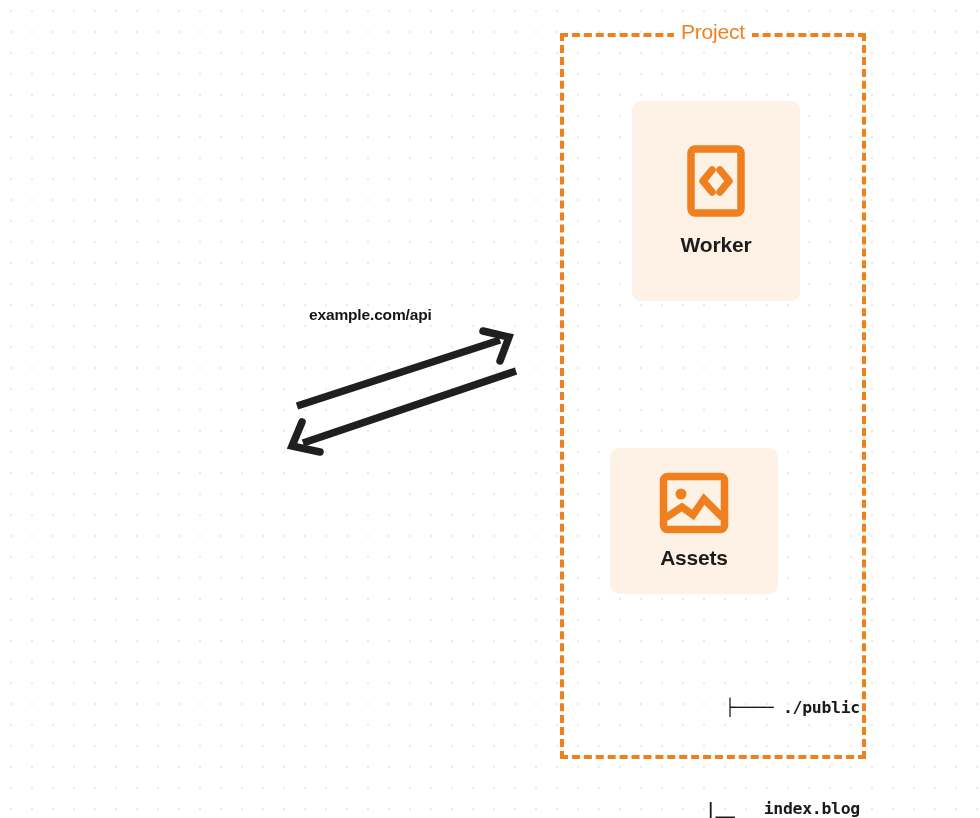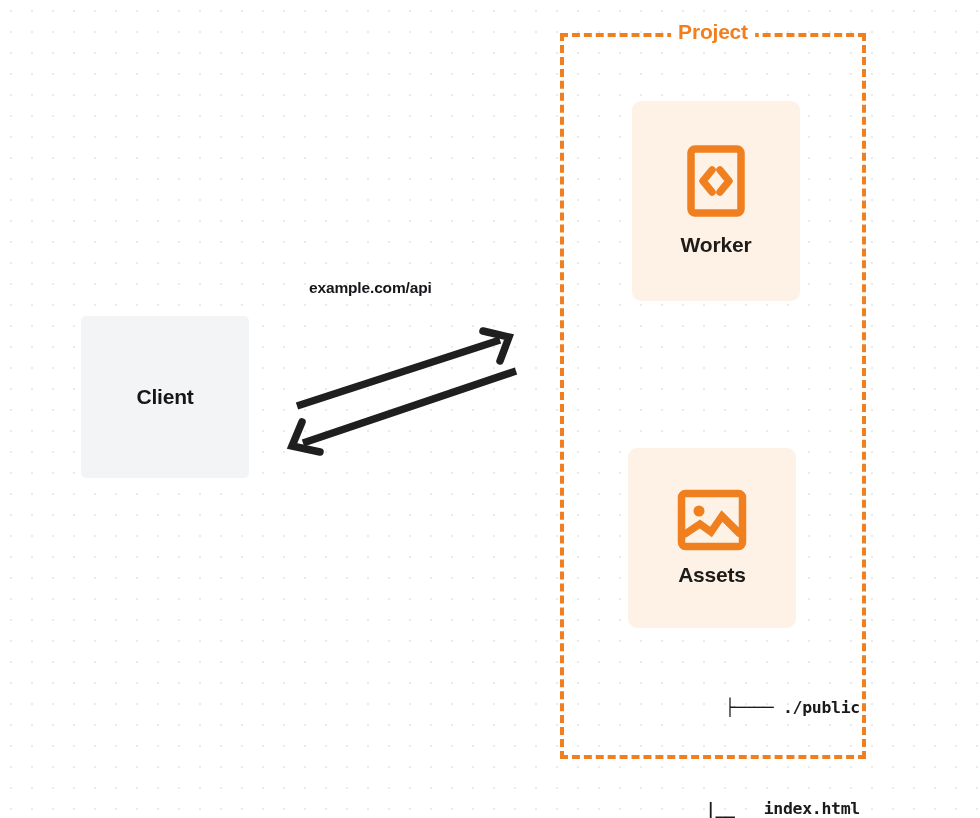"Project" #project-title { font-weight: 700 -> 400 }
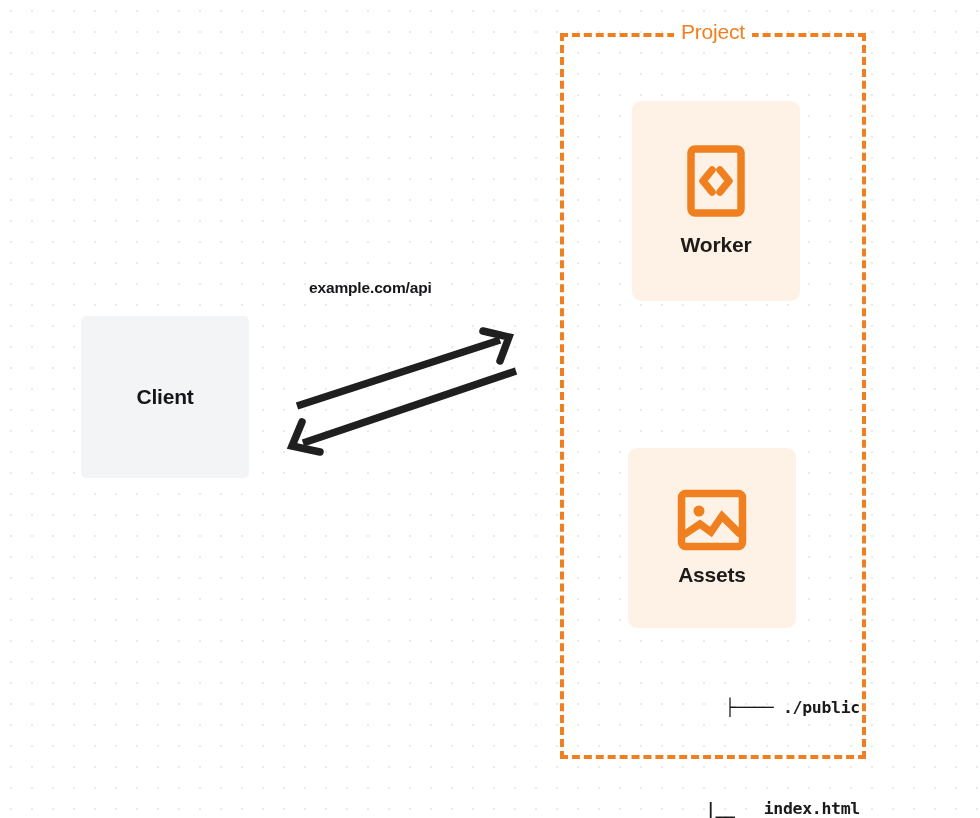"example.com/api" #arrow-label { top: 279px -> 306px }
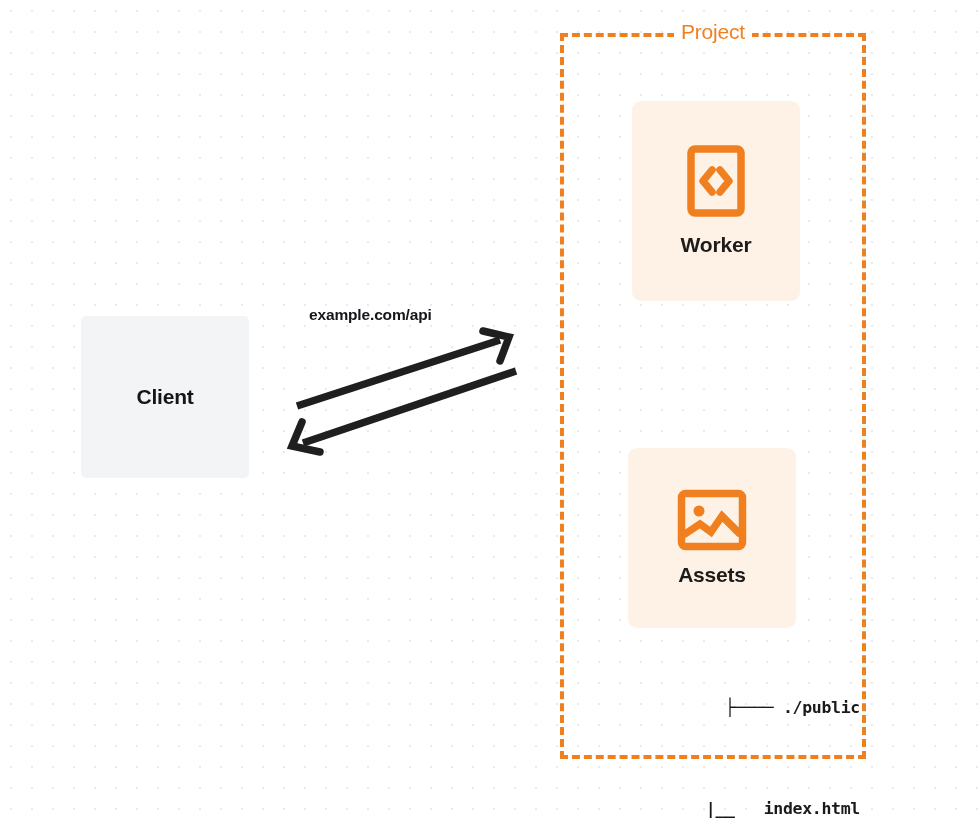"Client" div { html: <div> <span>Client</span> </div> -> none }
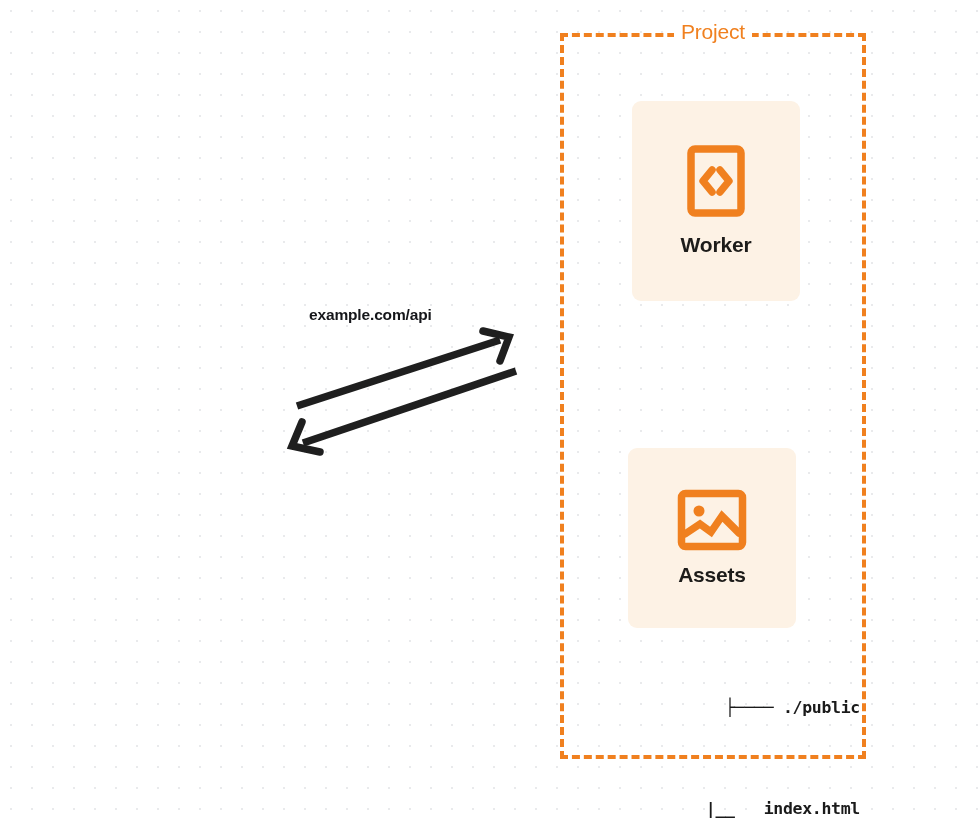"Assets" #assets-card { height: 180px -> 146px; left: 68px -> 50px }
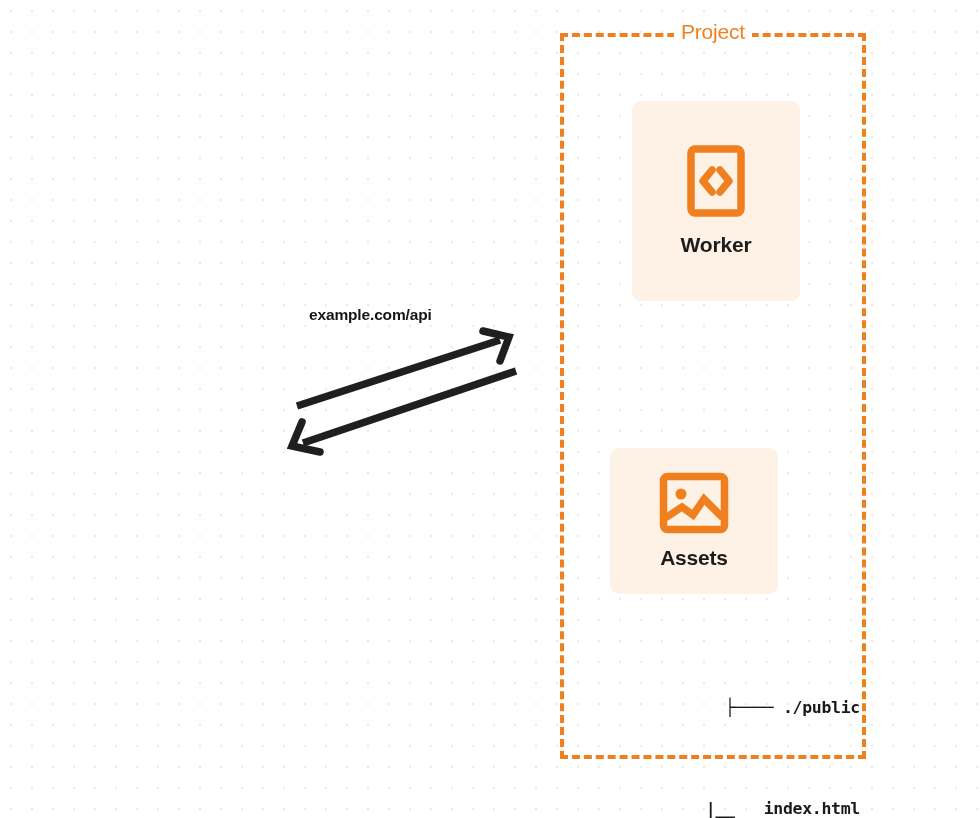"|__ index.html" span.tl { text: index.html -> index.blog }
